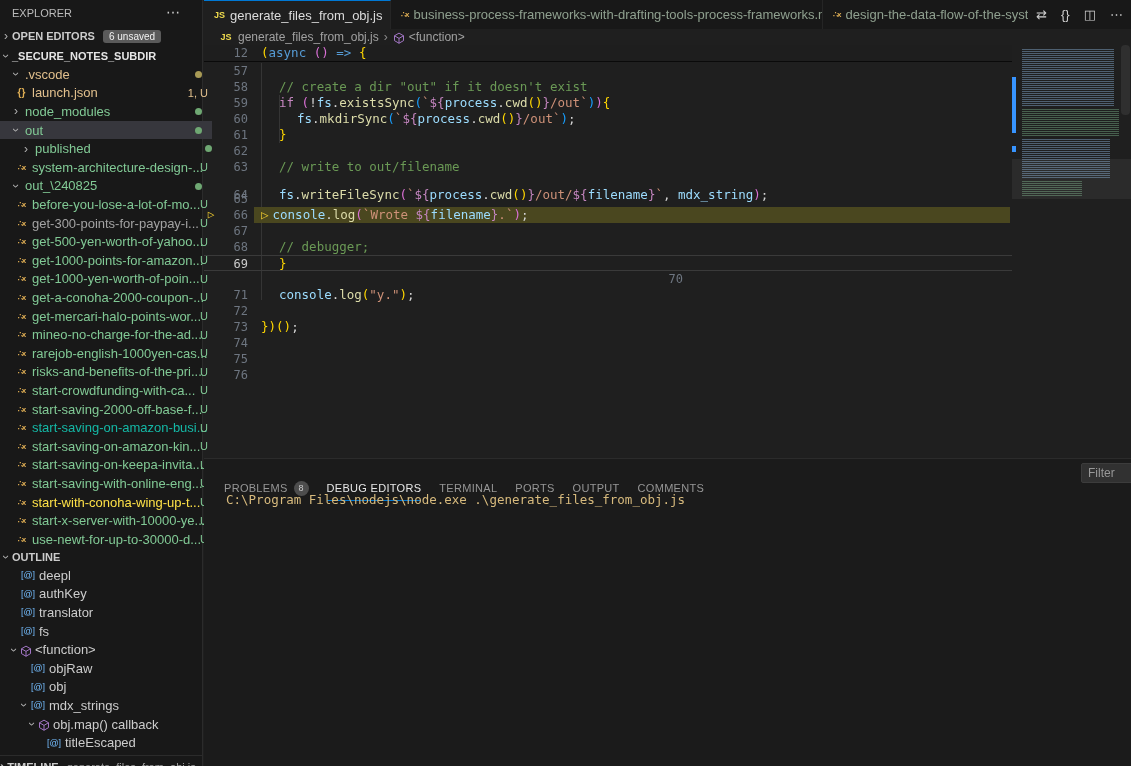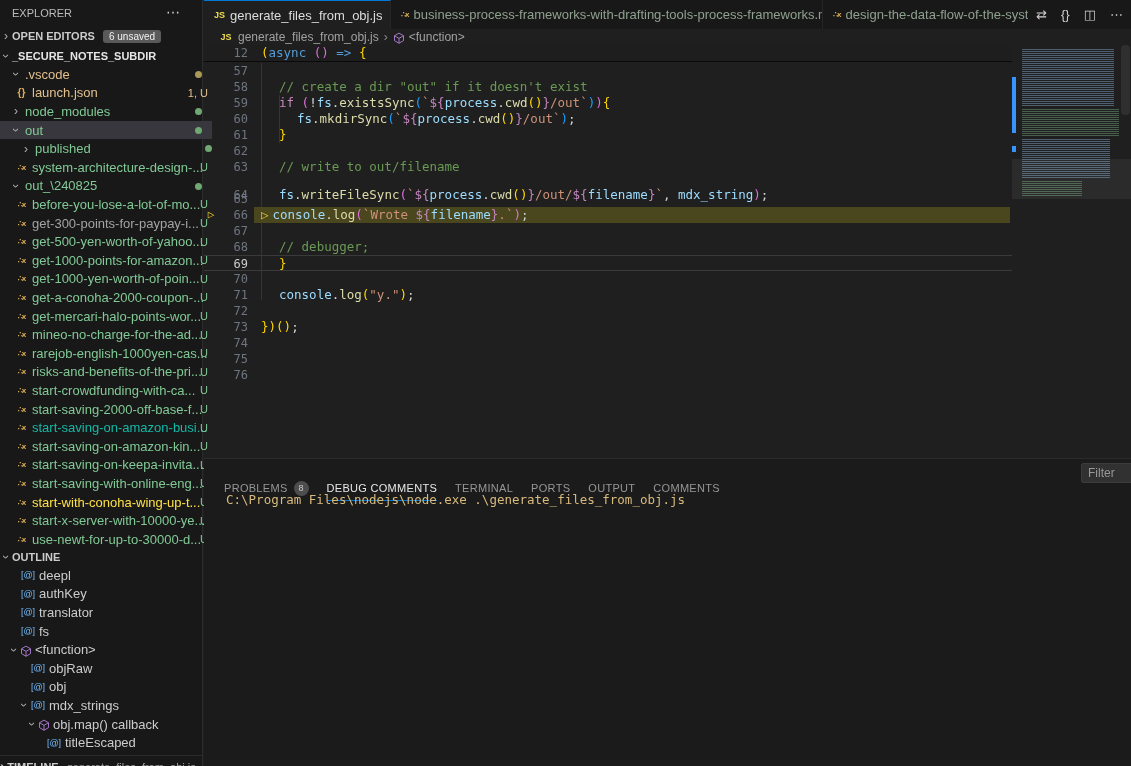"70" div.cl { justify-content: none -> center }
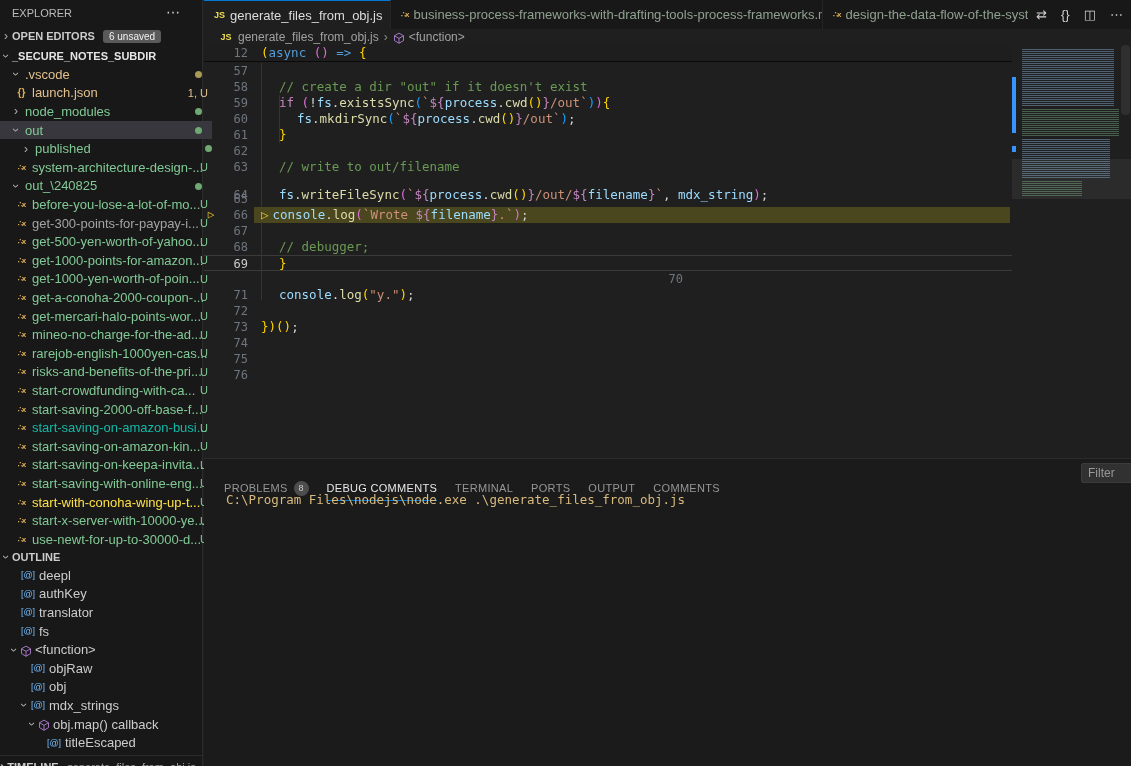"DEBUG COMMENTS" span { text: COMMENTS -> EDITORS }
